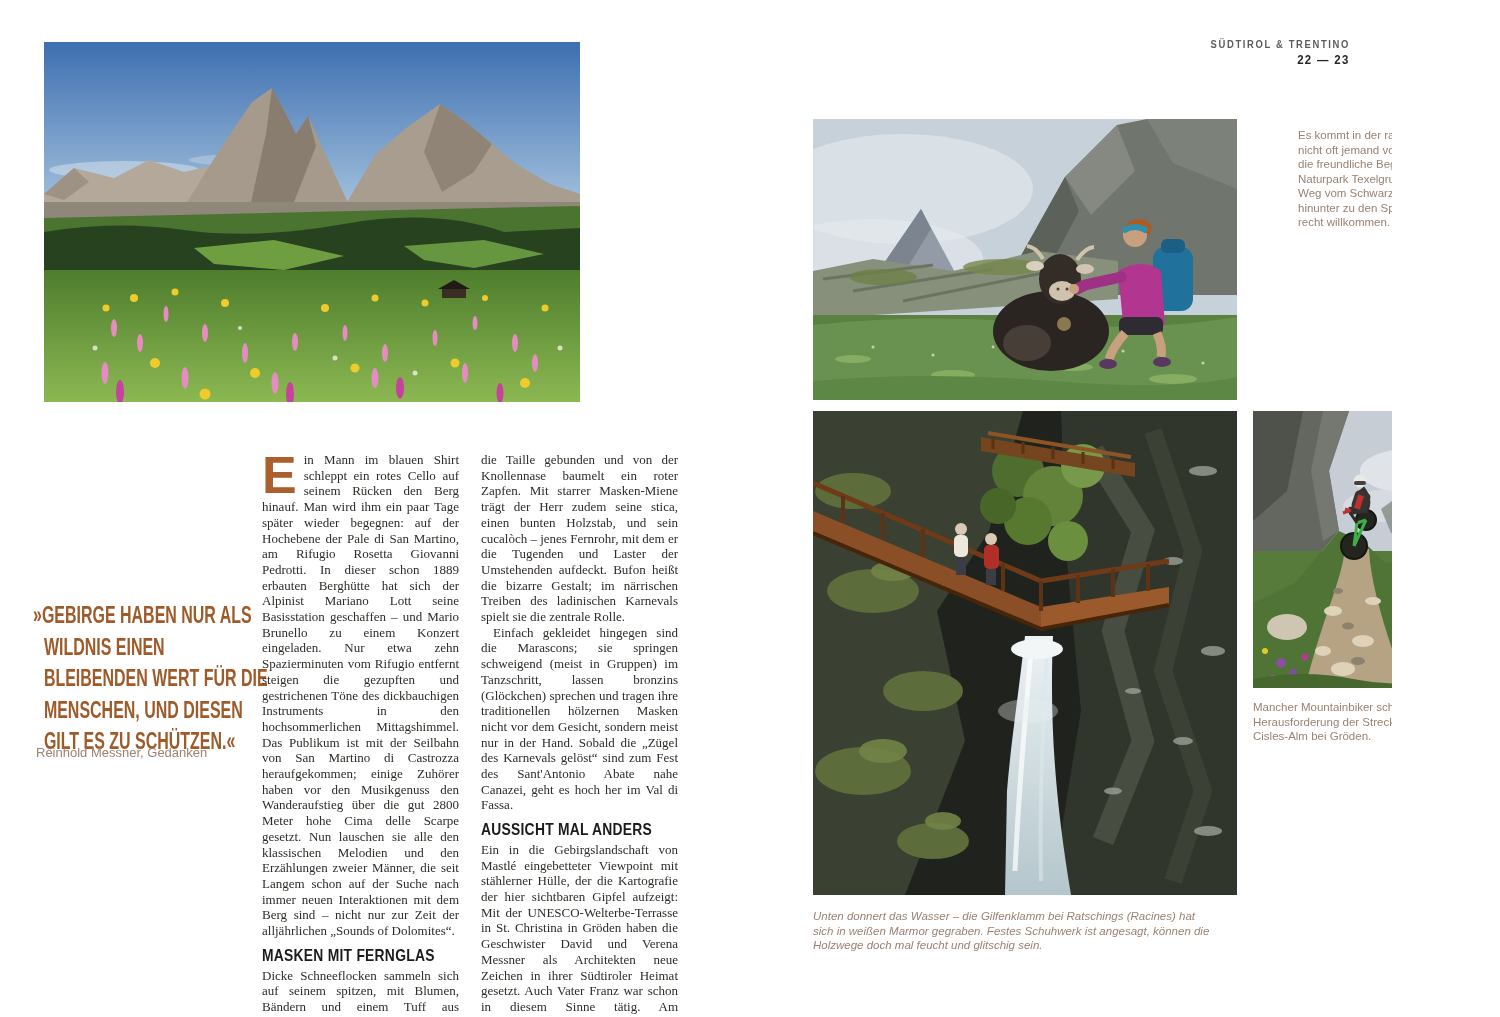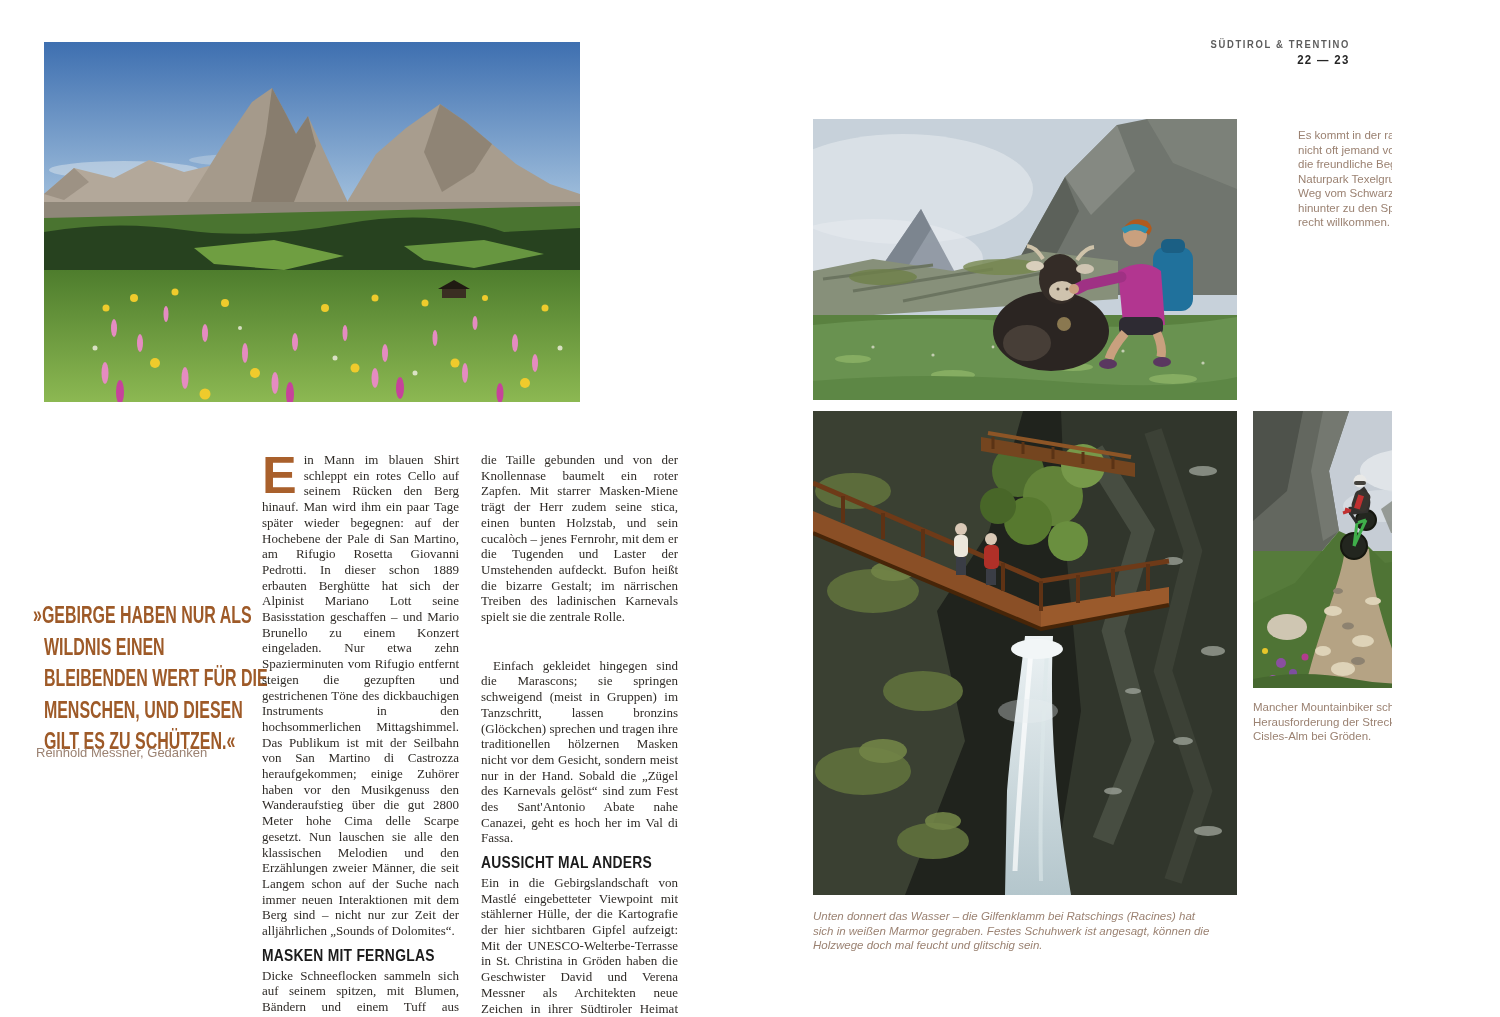"Einfach gekleidet hingegen sind die" .col p.indent { margin-top: 33px -> none }
